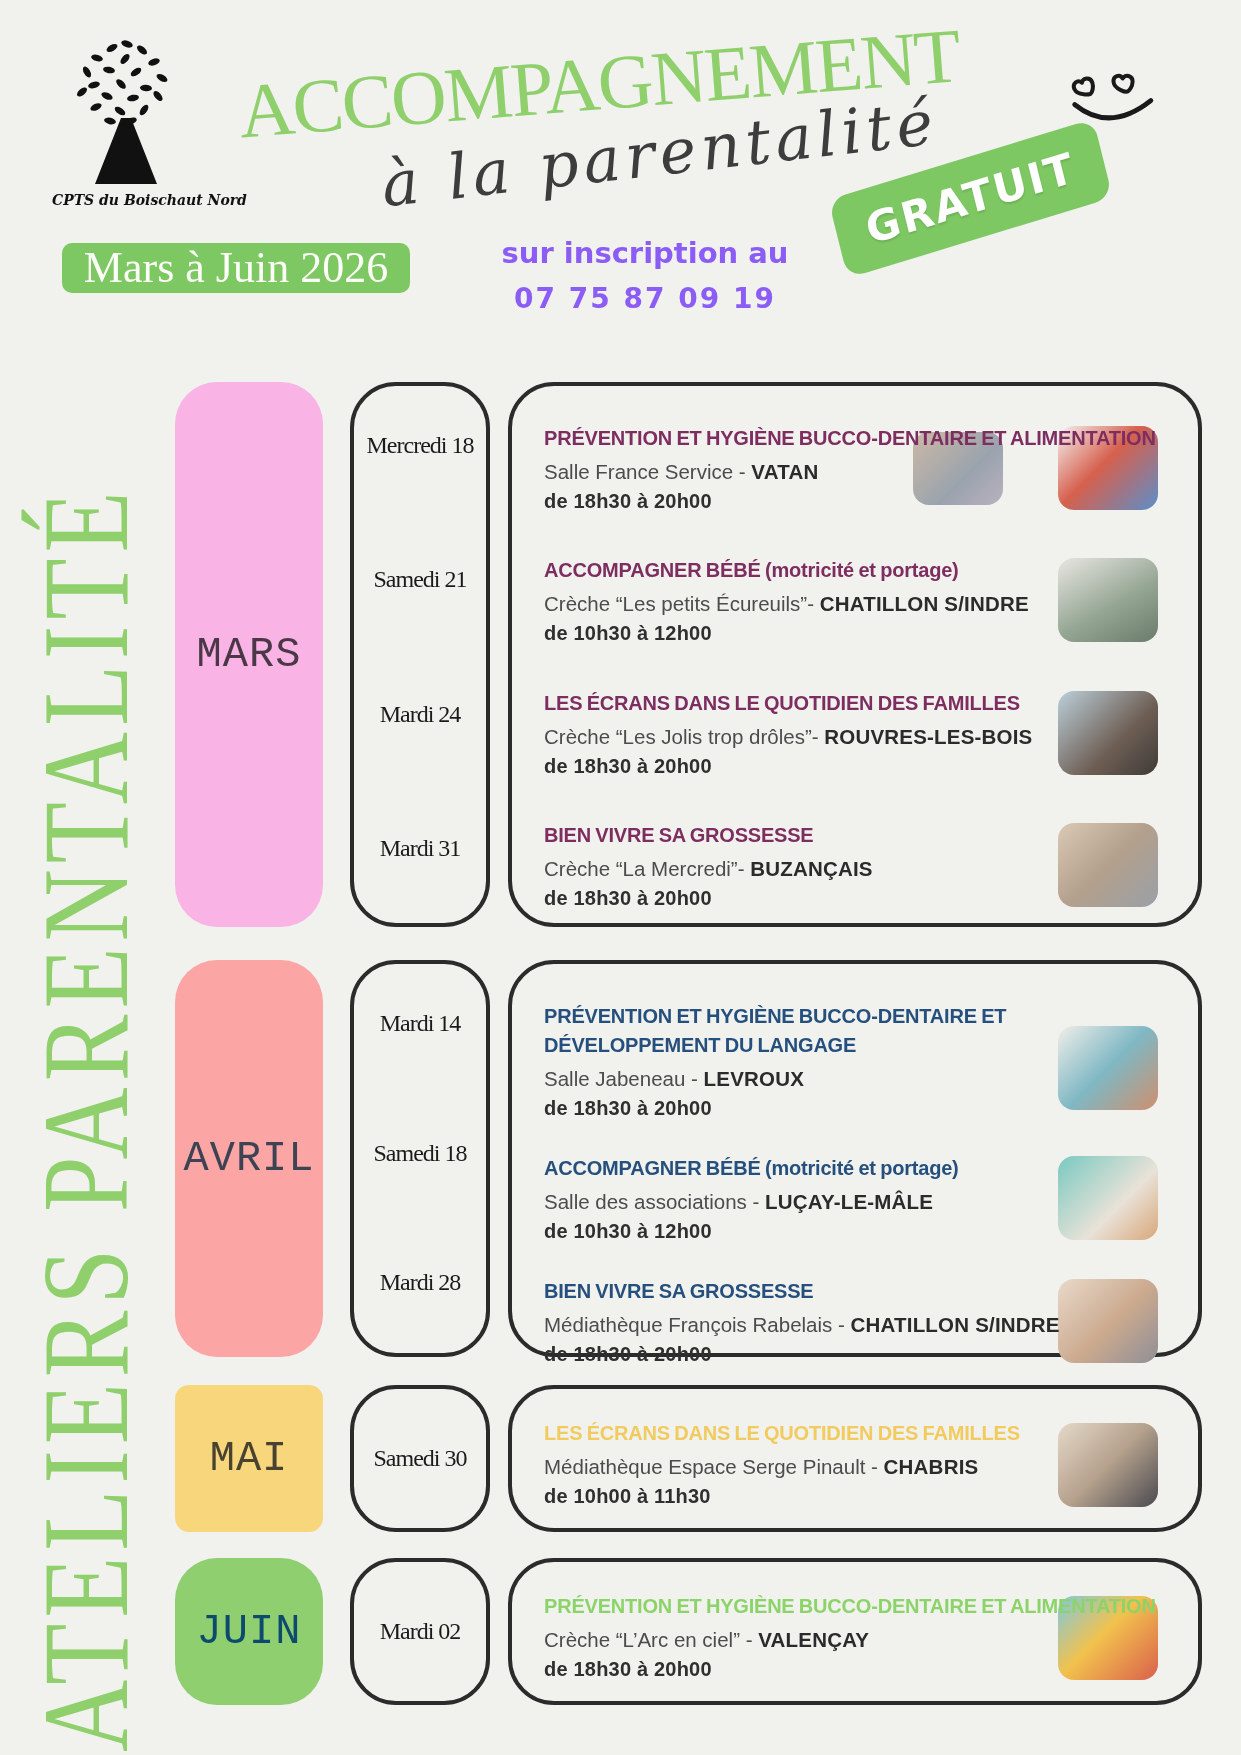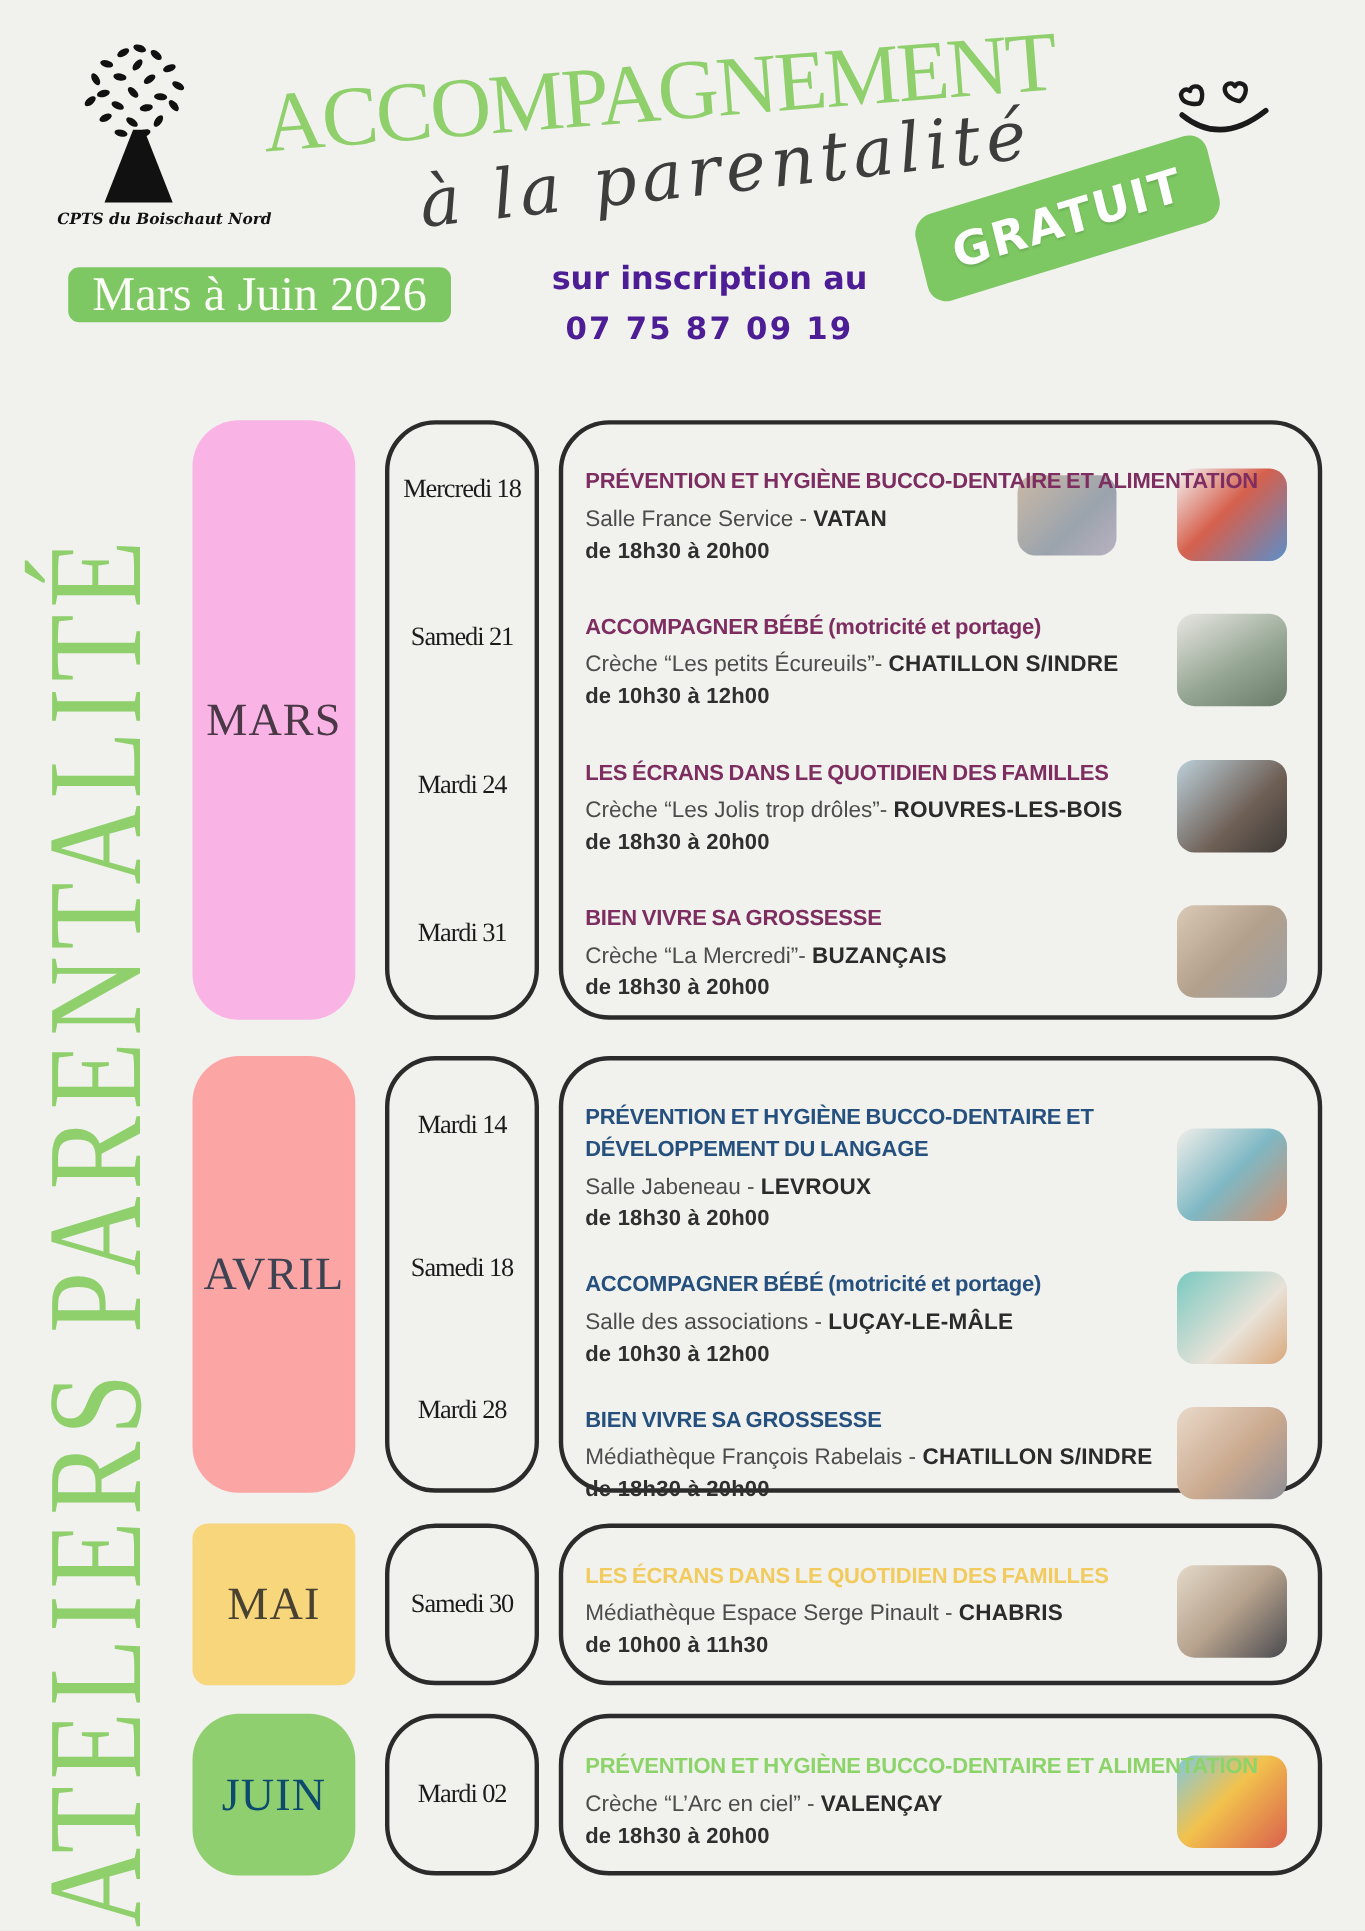"sur inscription au" .registration { color: #4c1d95 -> #8b5cf6 }
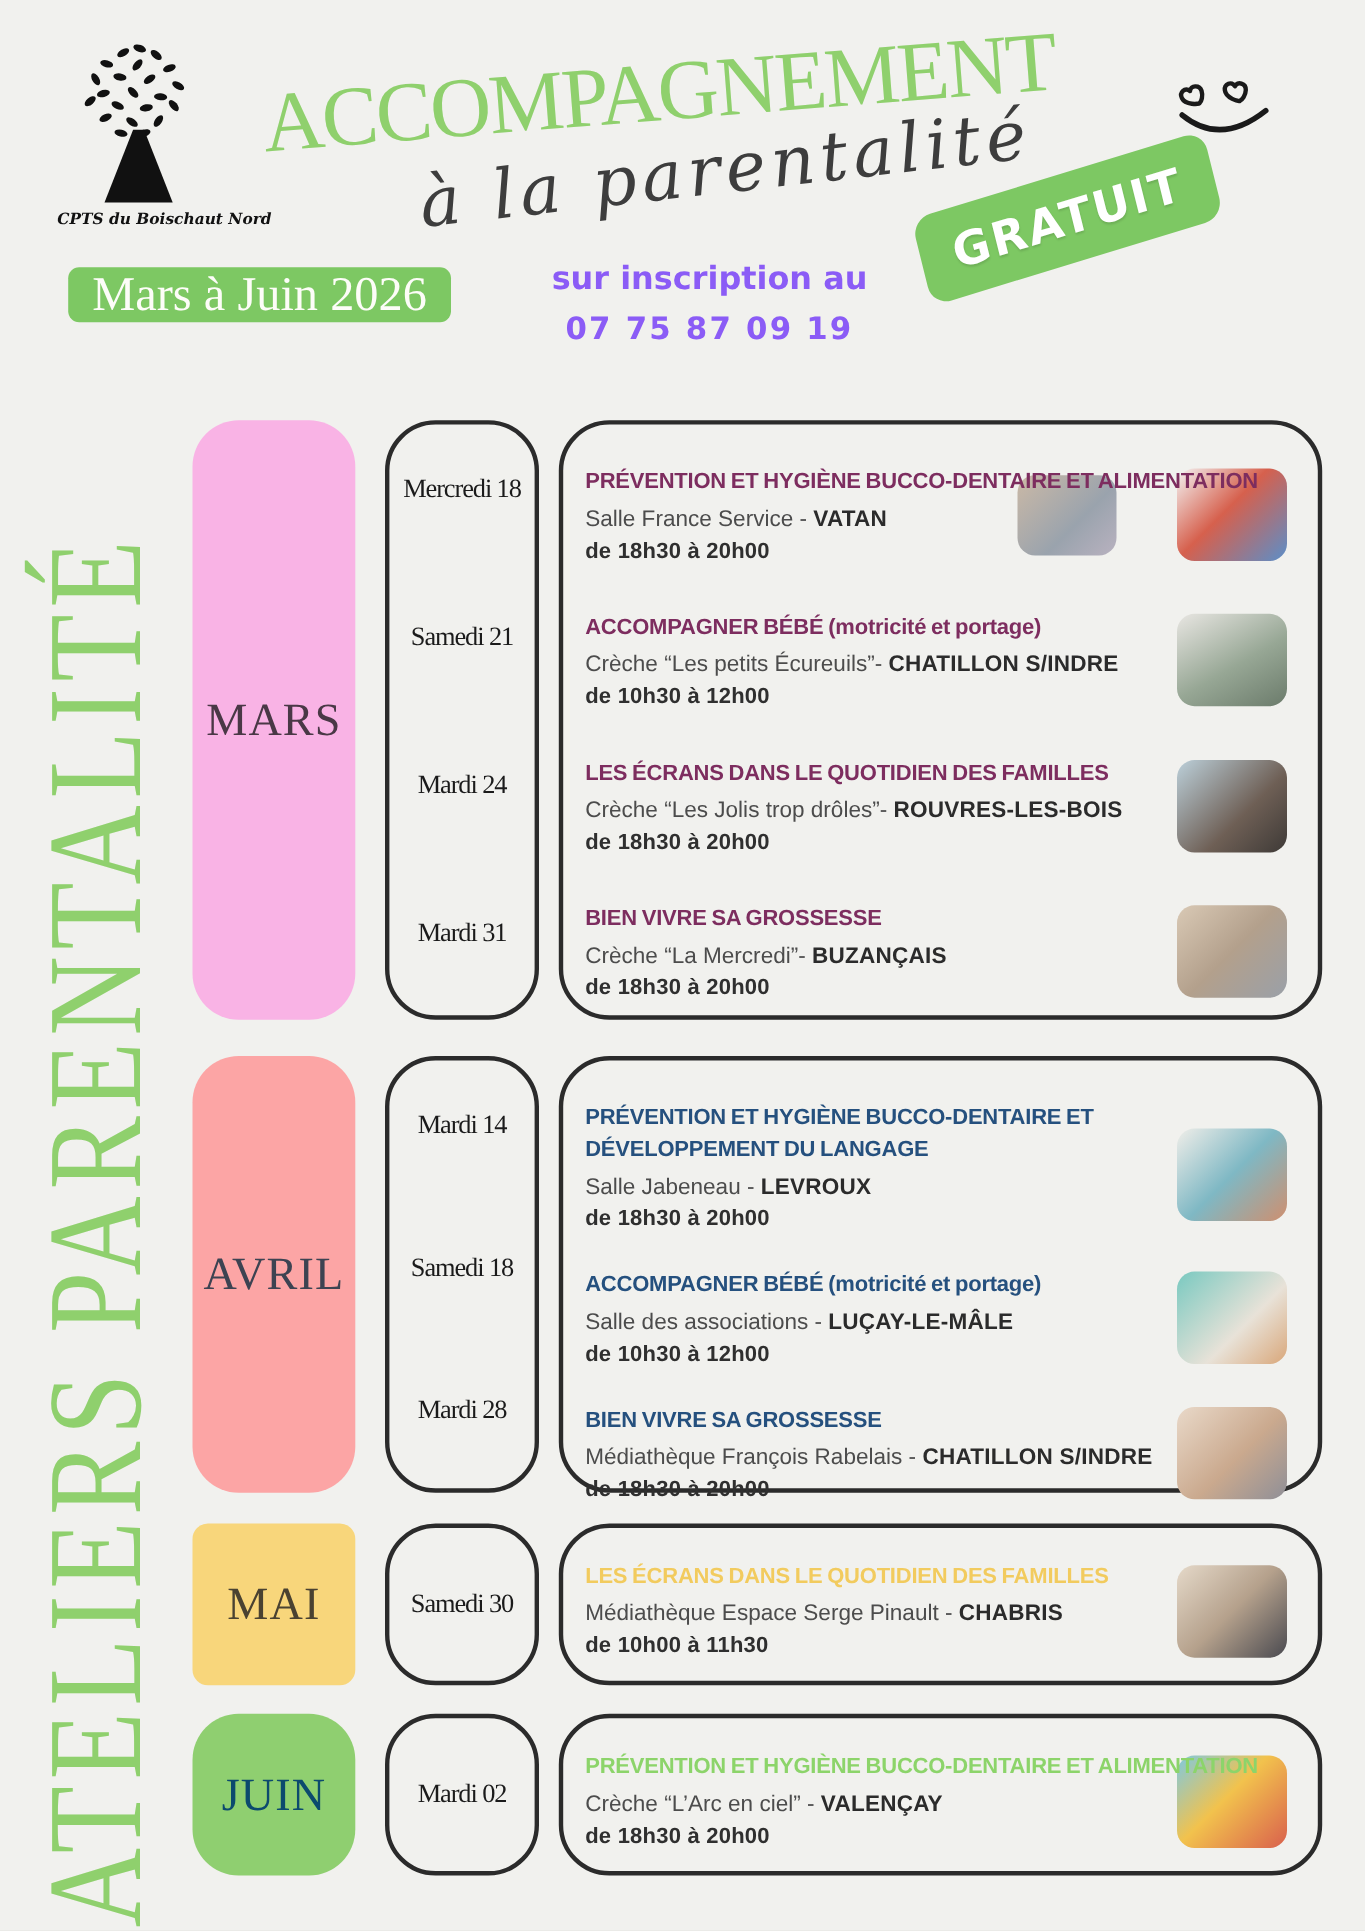"PRÉVENTION ET HYGIÈNE BUCCO-DENTAIRE ET" .event-box { padding: 4px 0 -> 4px 12px }
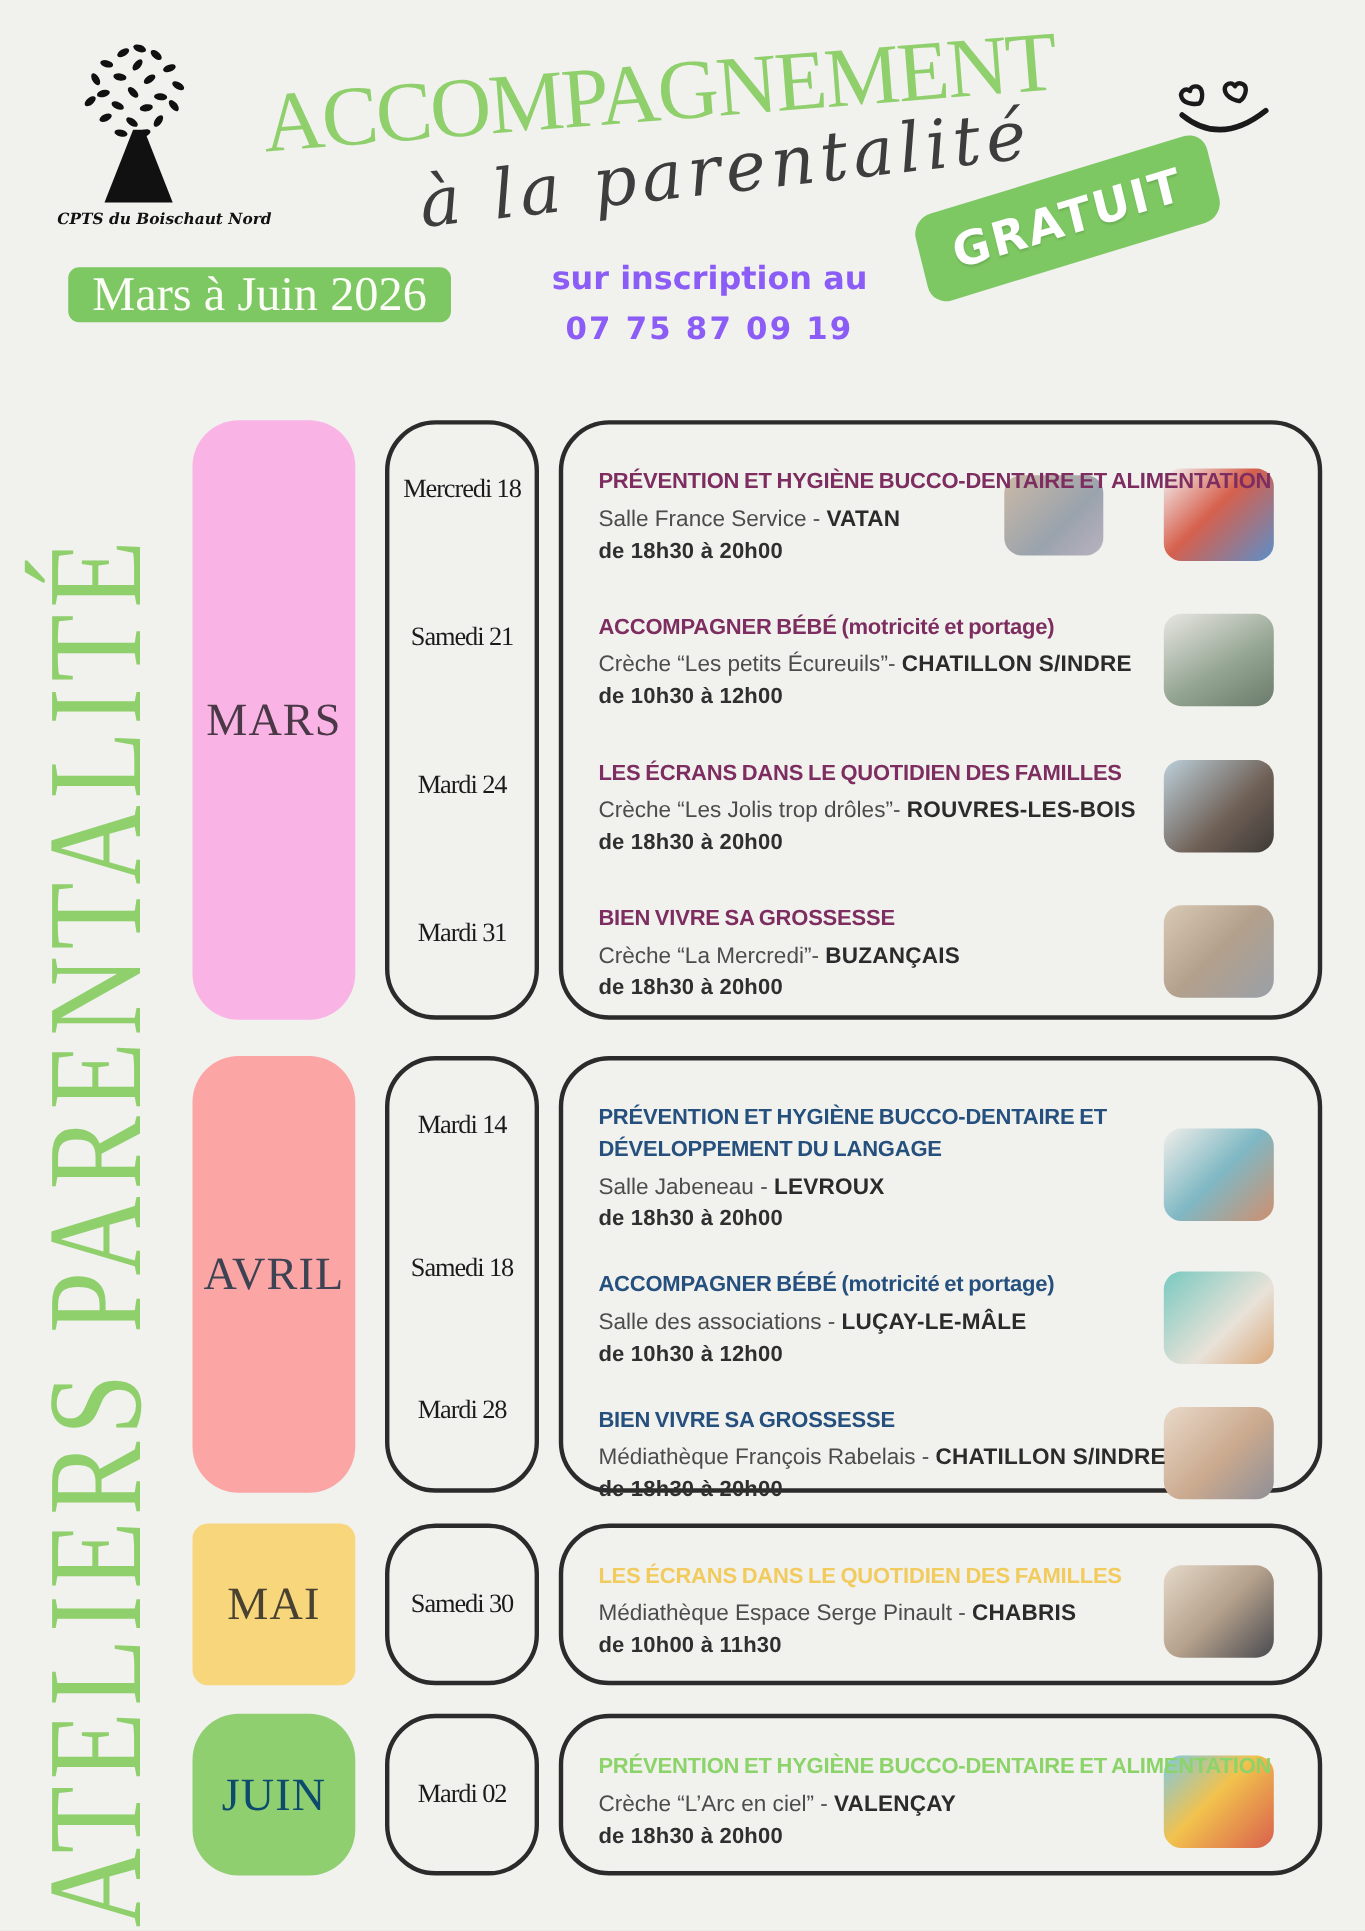"MARS" .month-name { font-family: Liberation Serif, serif -> Liberation Mono, monospace }
